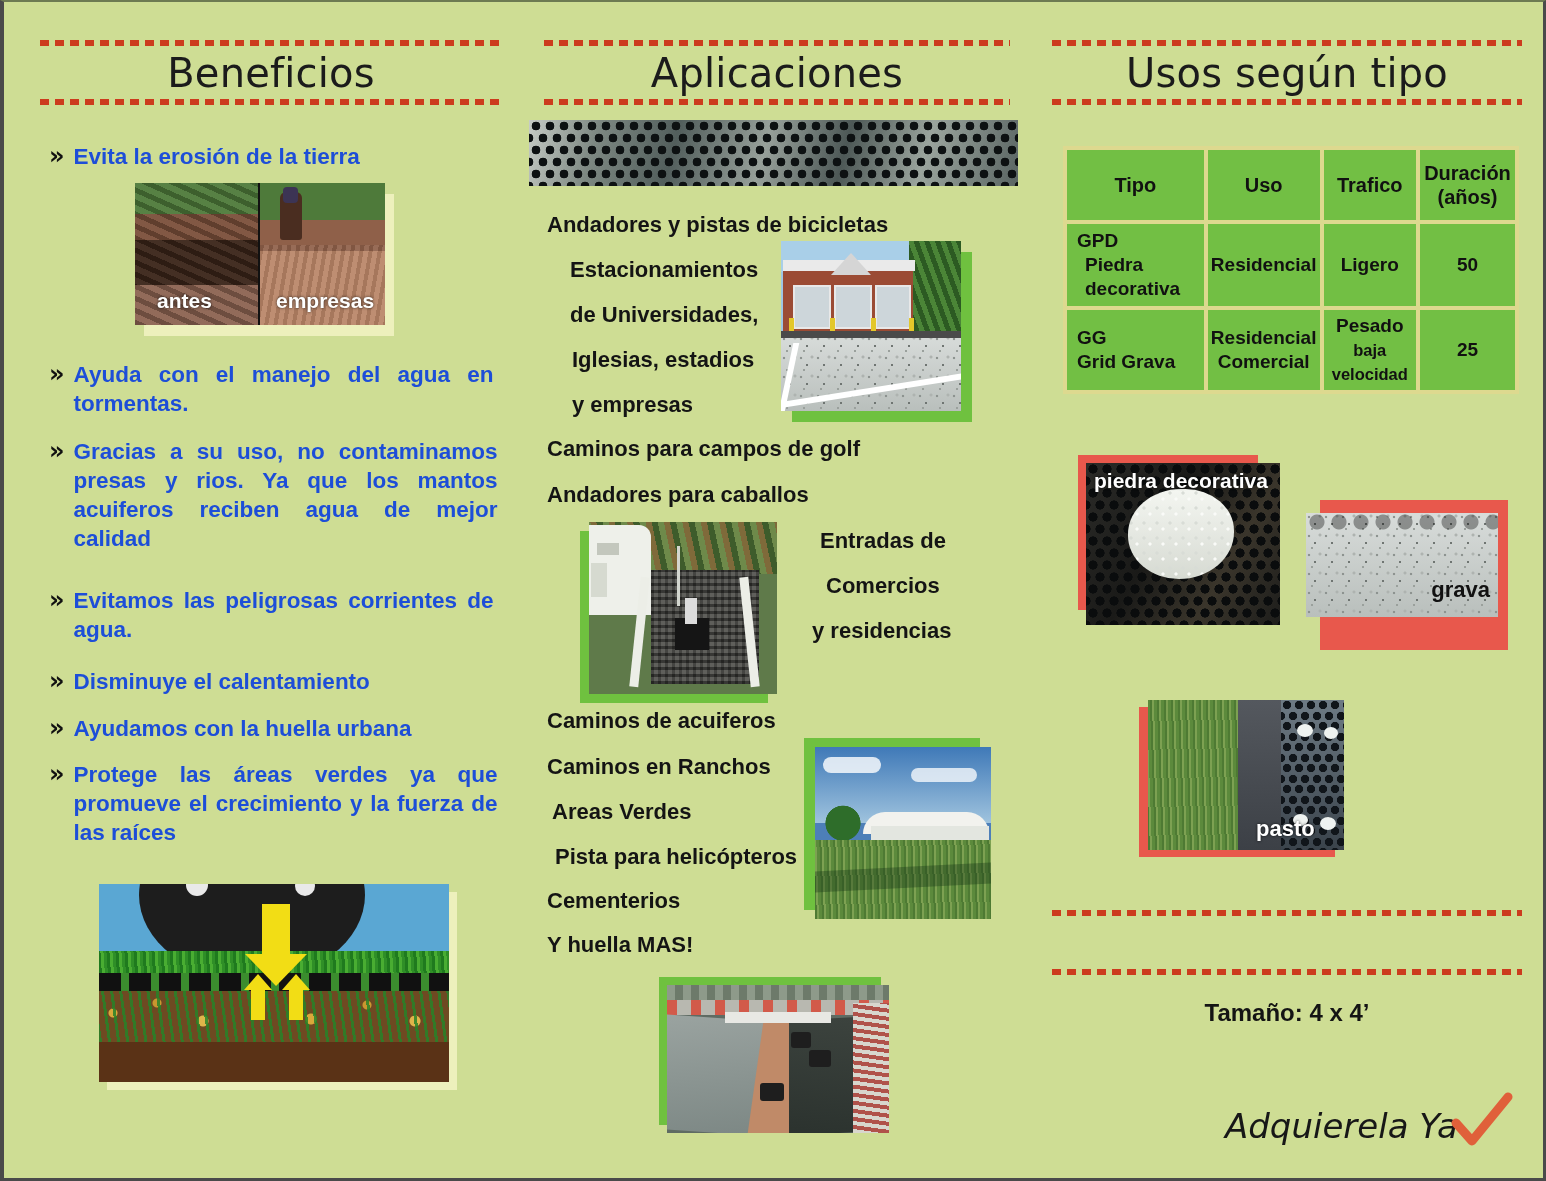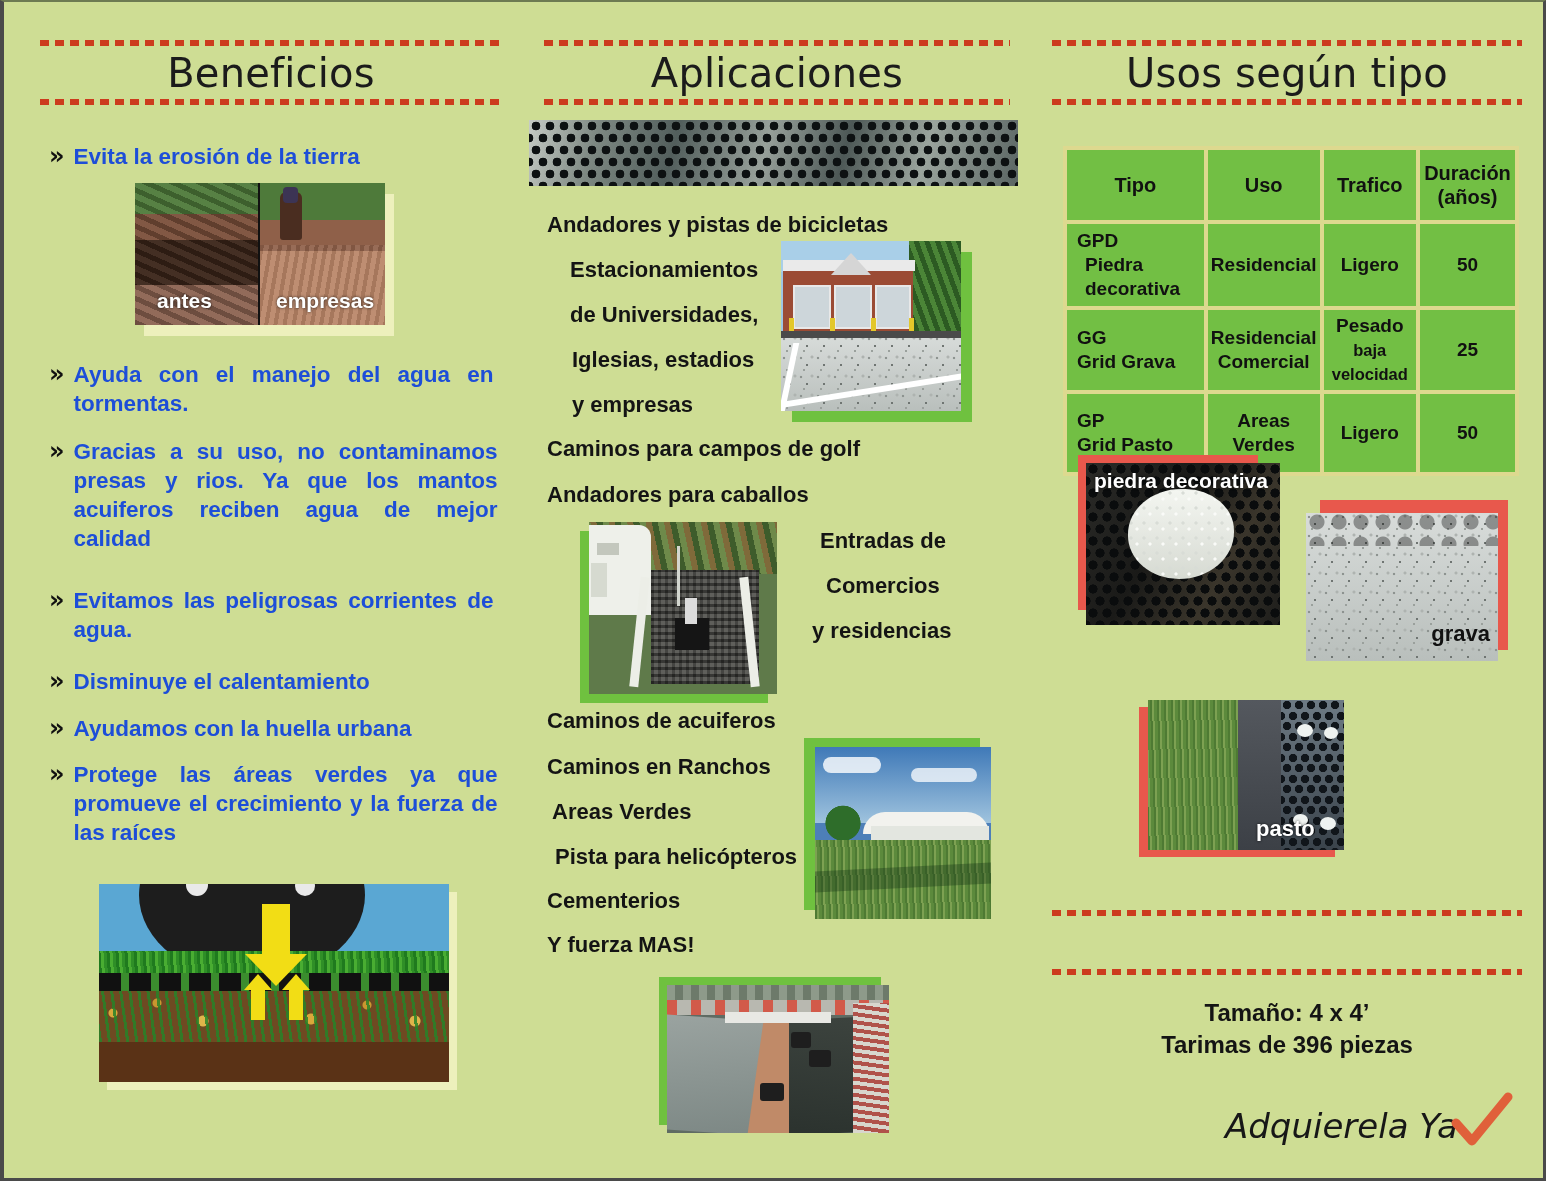"GP" tr { html: <tr> <td> <div>GP</div> <div>Grid Pasto</div> </td> <td>Areas Verdes</td> <td>Ligero</td> <td>50</td> </tr> -> none }
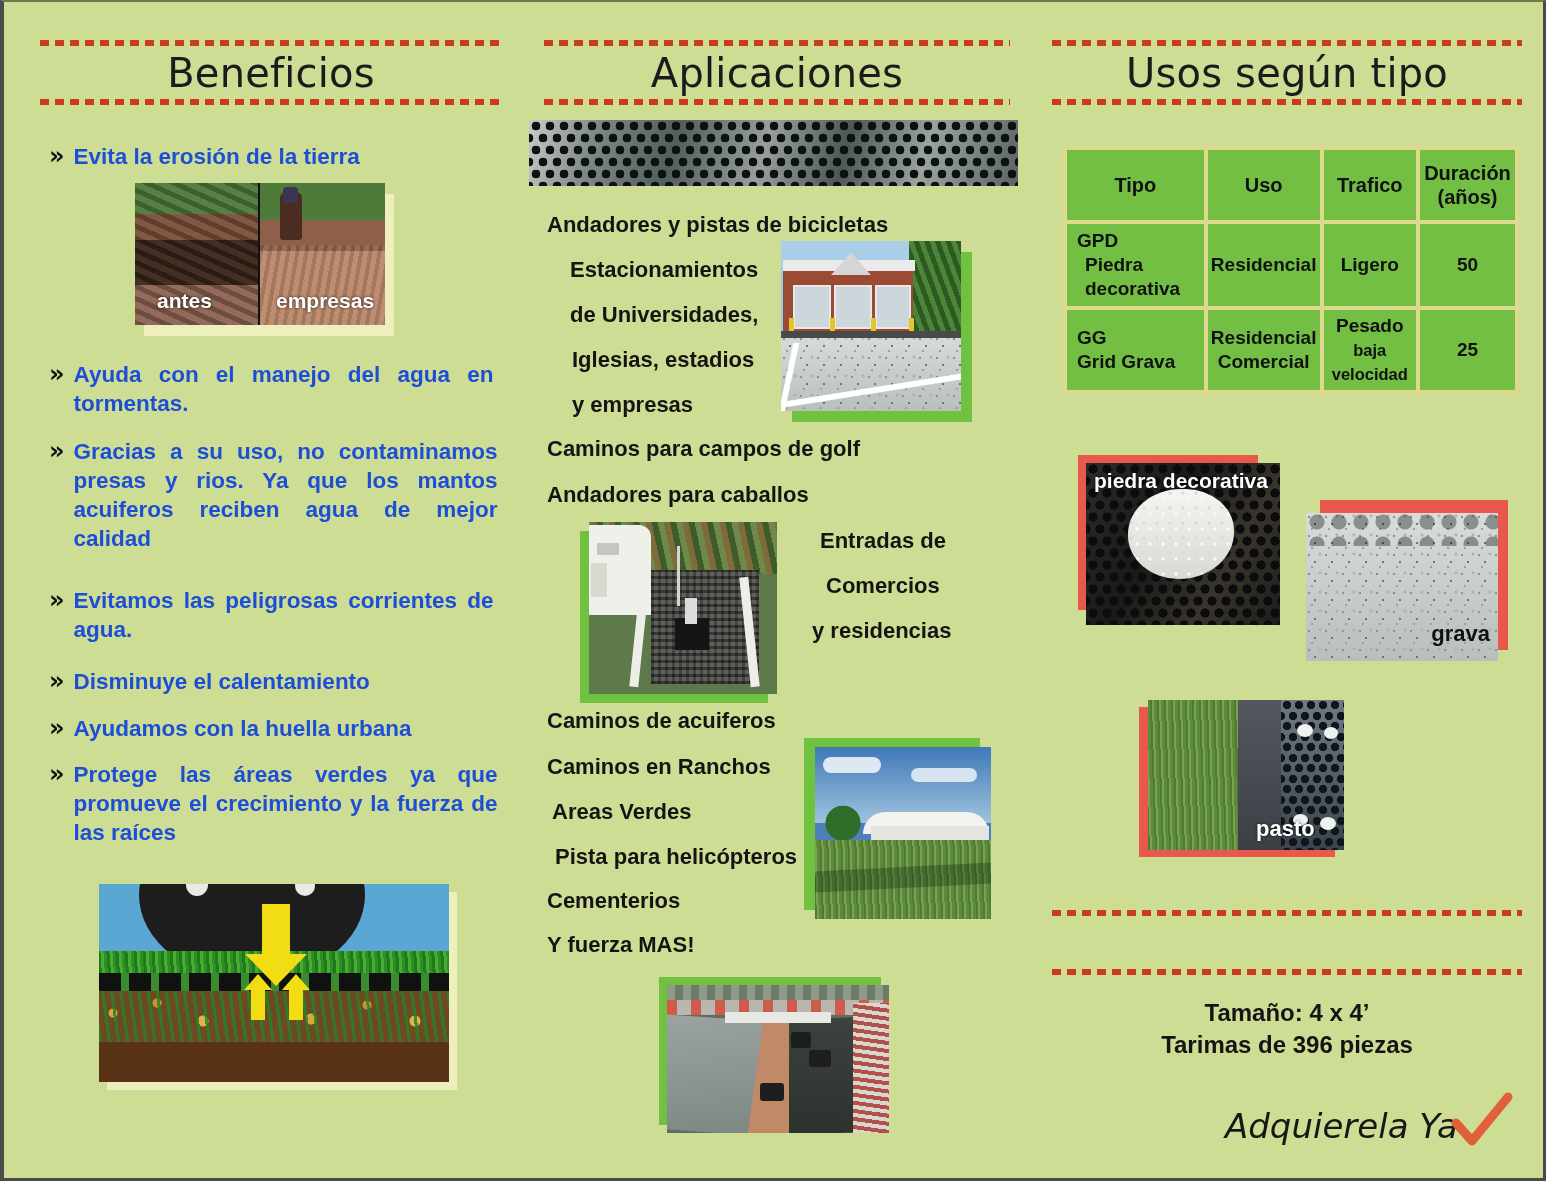"grava" div.photo { height: 148px -> 104px }
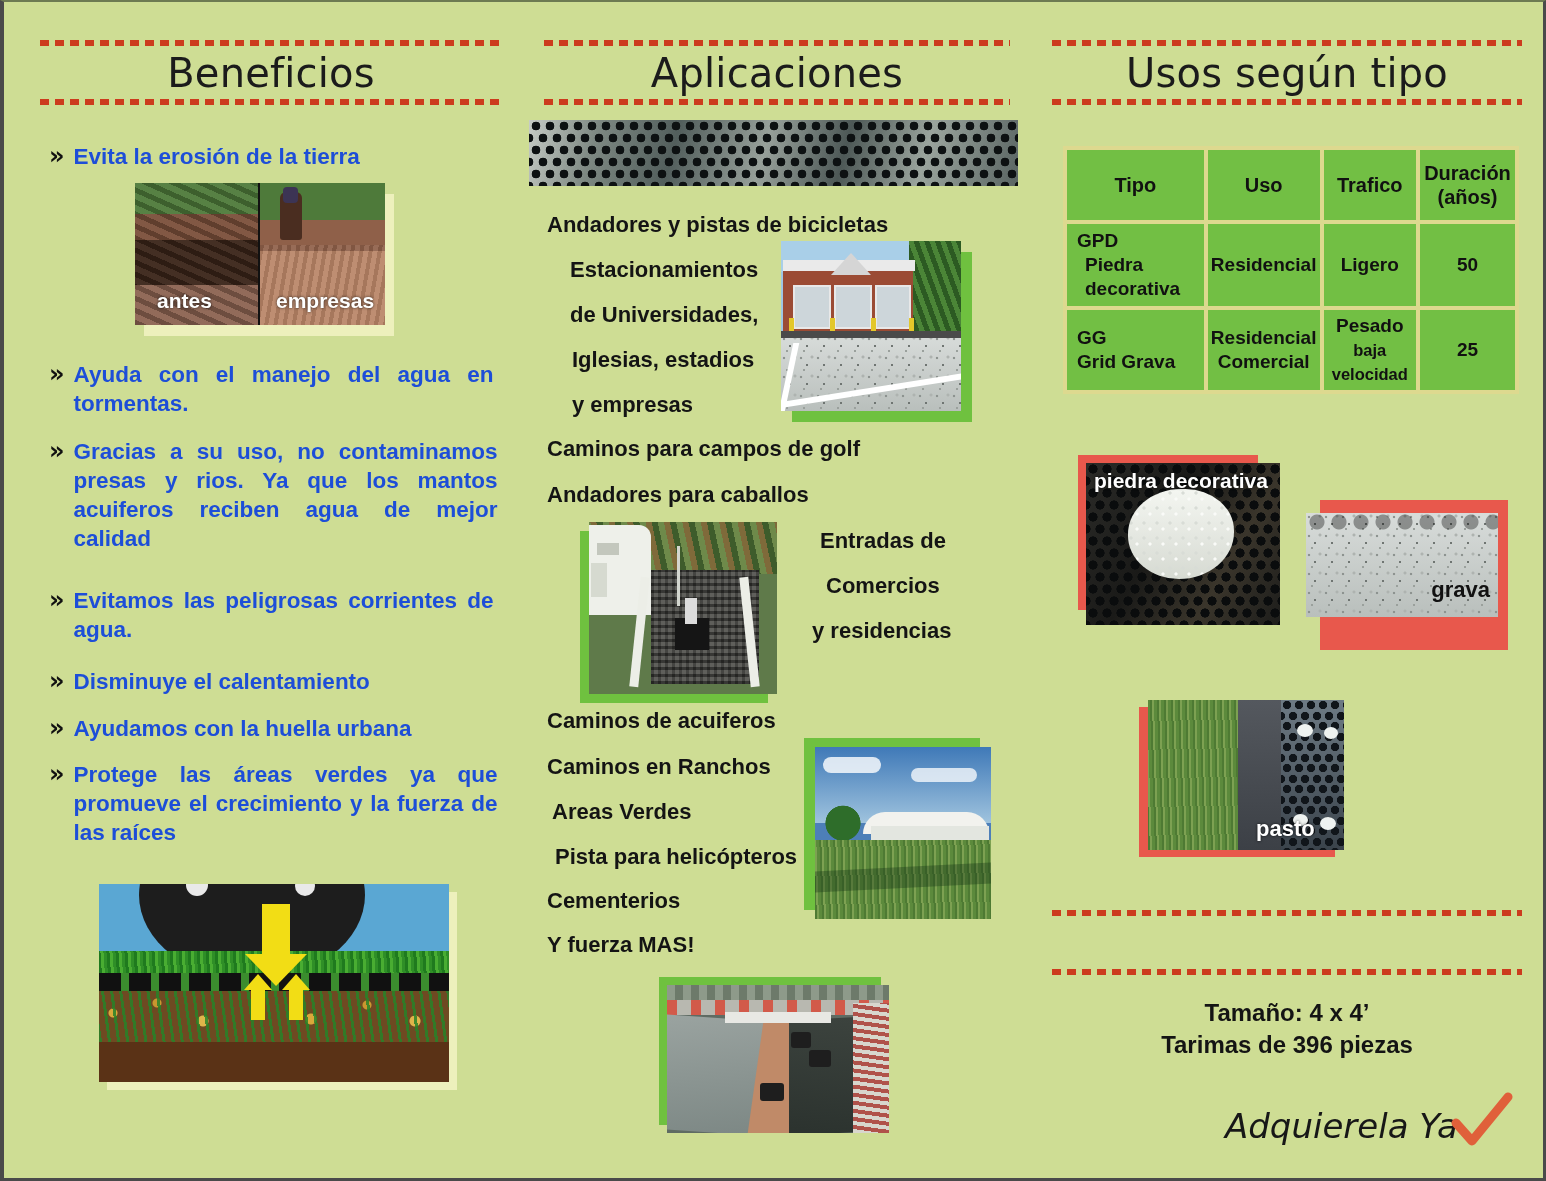"Y fuerza MAS!" div.apptxt { text: fuerza -> huella }
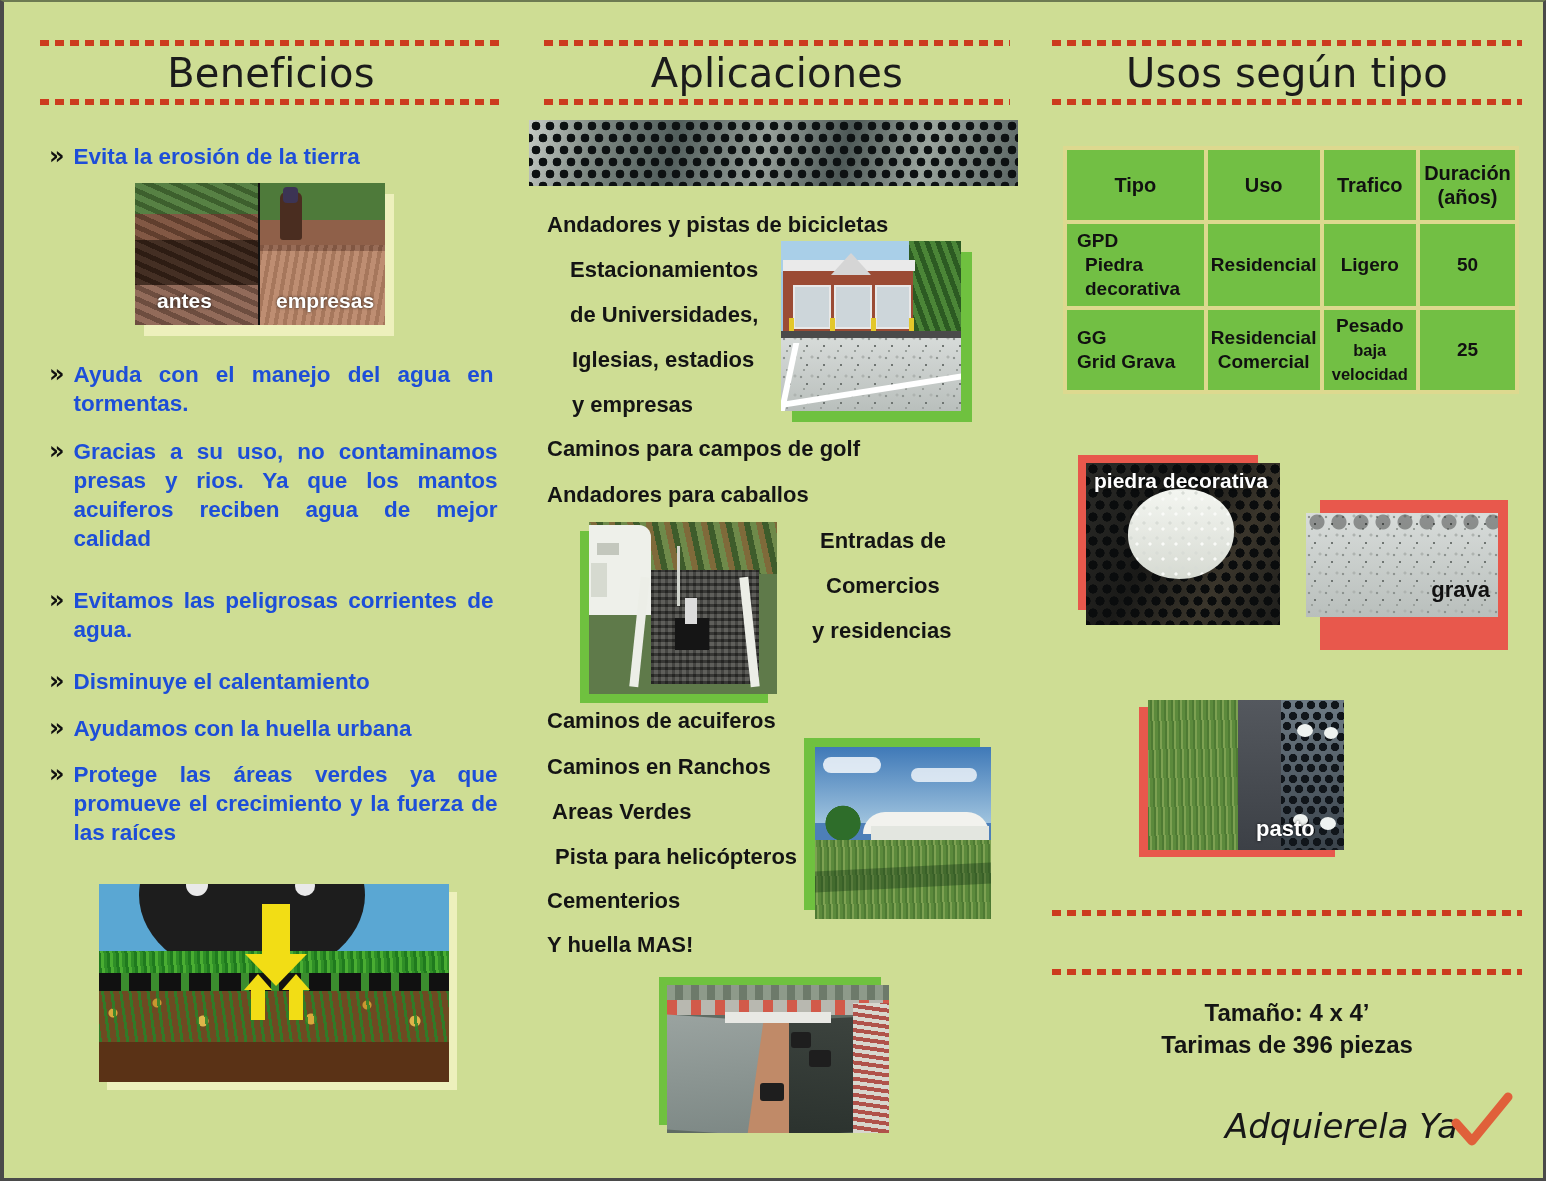"Tarimas de 396 piezas" div.pres-line { html: <div>Tarimas de 396 piezas</div> -> none }
